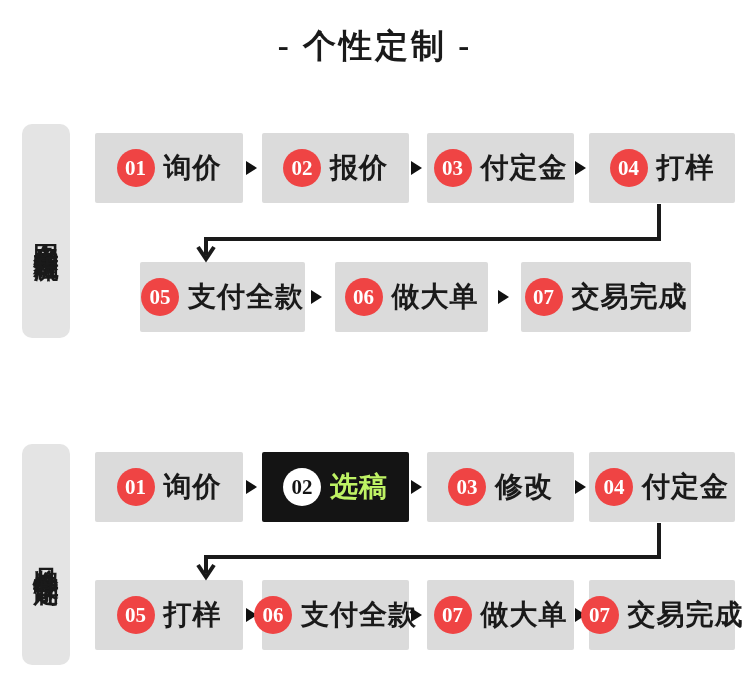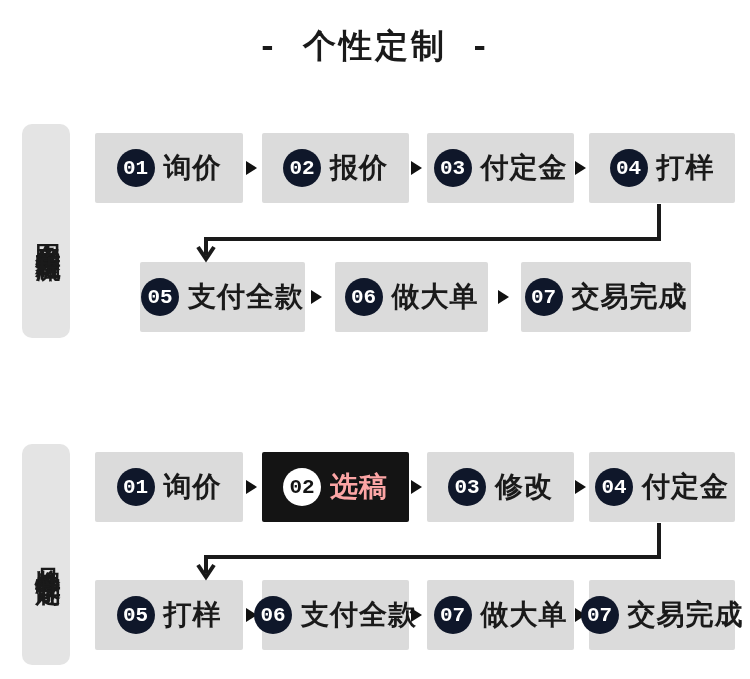"- 个性定制 -" .canvas { font-family: Liberation Mono, monospace -> Liberation Serif, serif }
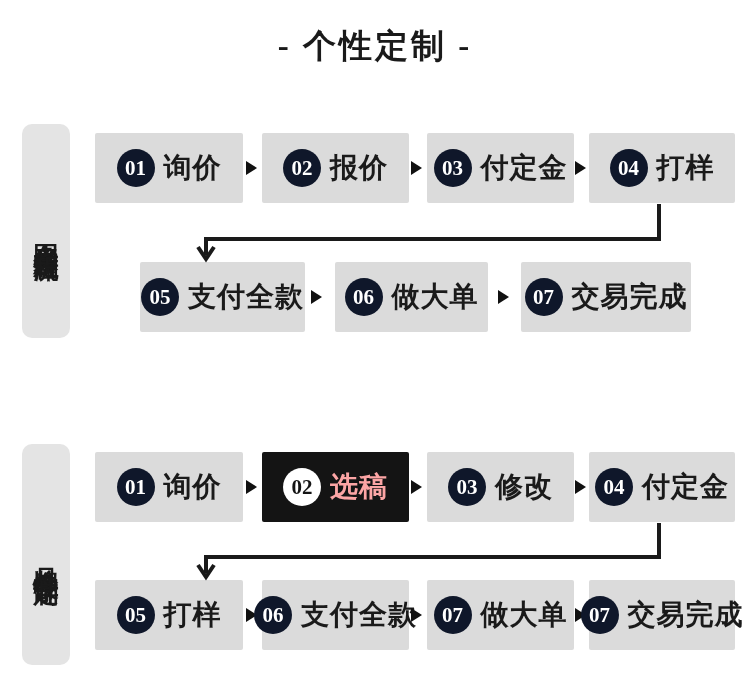"01" .step .num { background: #0f172a -> #ef4444 }
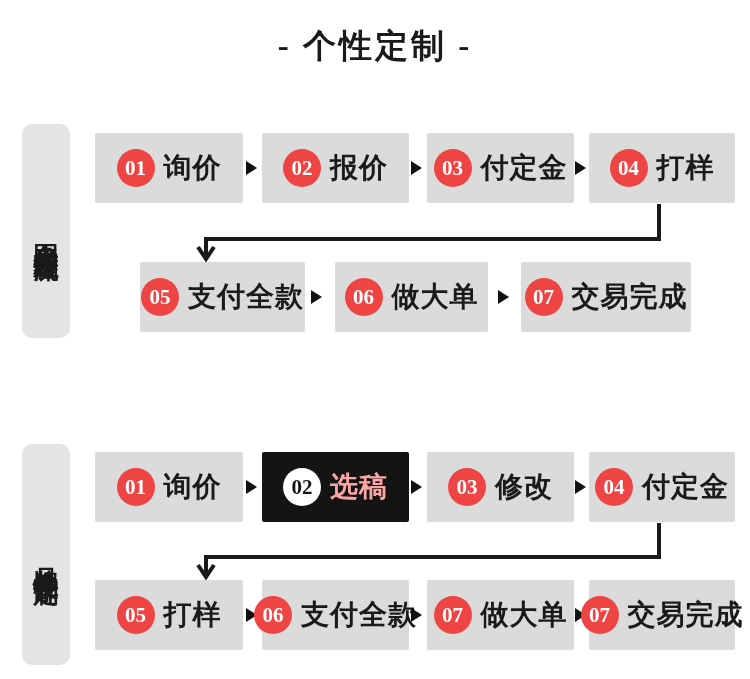"选稿" .step.selected .label { color: #fca5a5 -> #bef264 }
